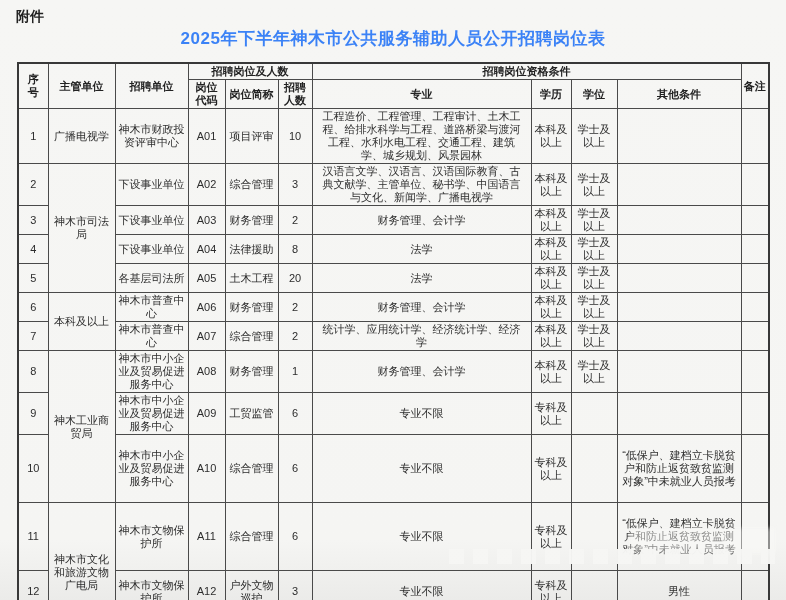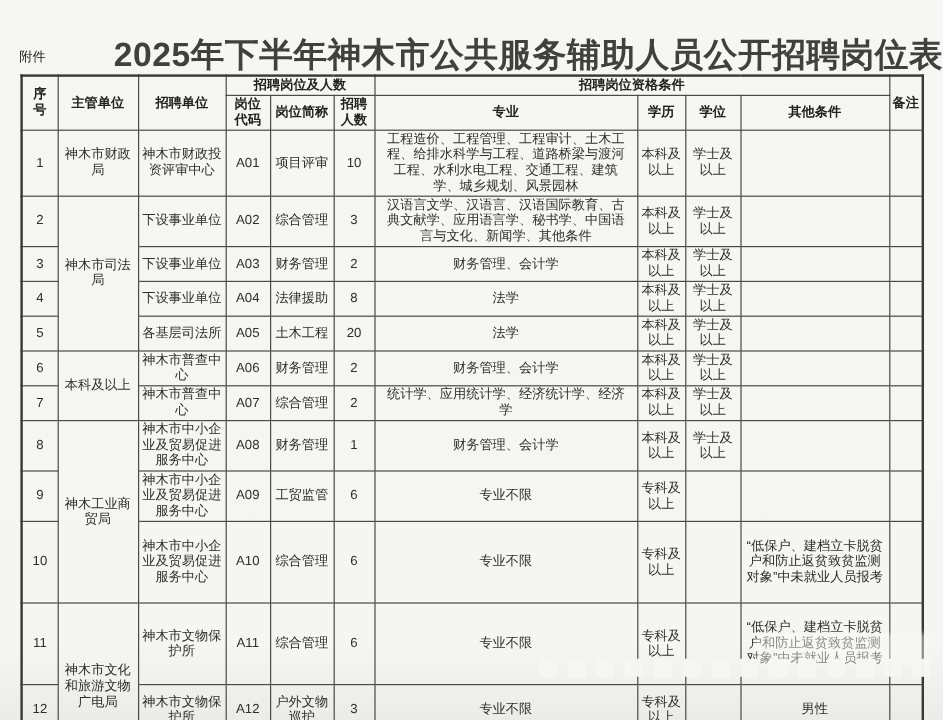"附件" .attachment { font-size: 11px -> 14px; font-weight: normal -> bold; margin-top: 32px -> none }
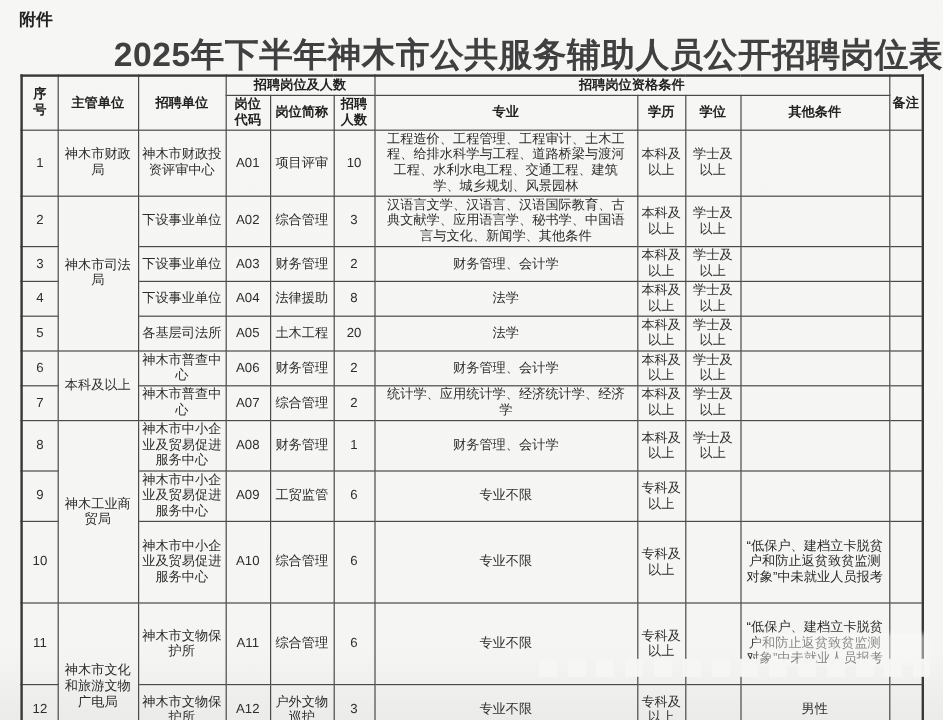"2025年下半年神木市公共服务辅助人员公开招聘岗位表" .doc-title { color: #404040 -> #3b82f6; font-size: 28px -> 17px; text-align: right -> center }
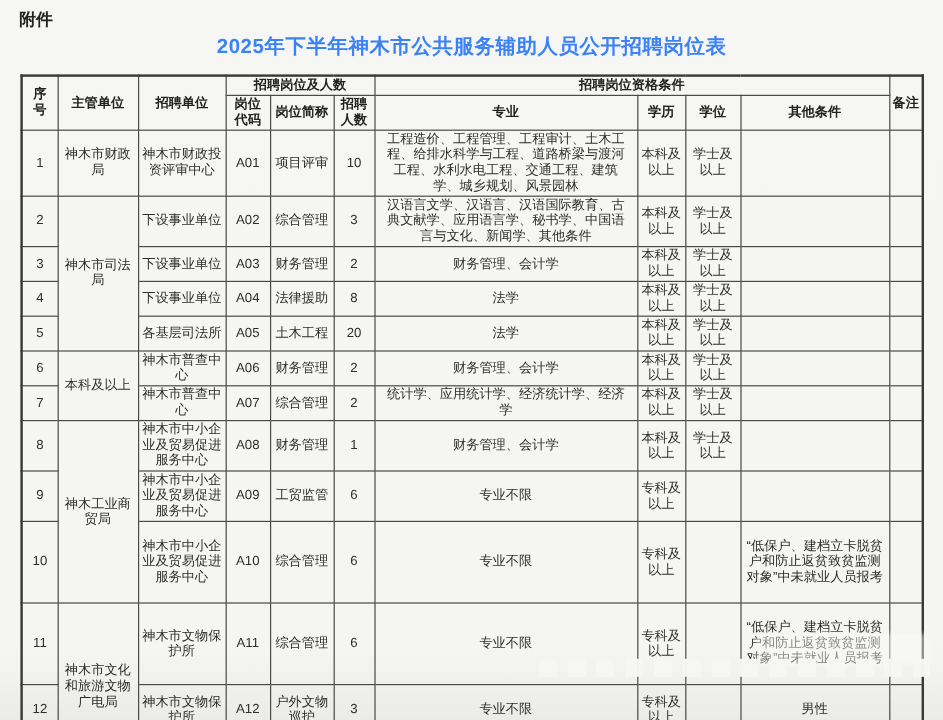"神木市财政局" td { text: 神木市财政局 -> 广播电视学 }
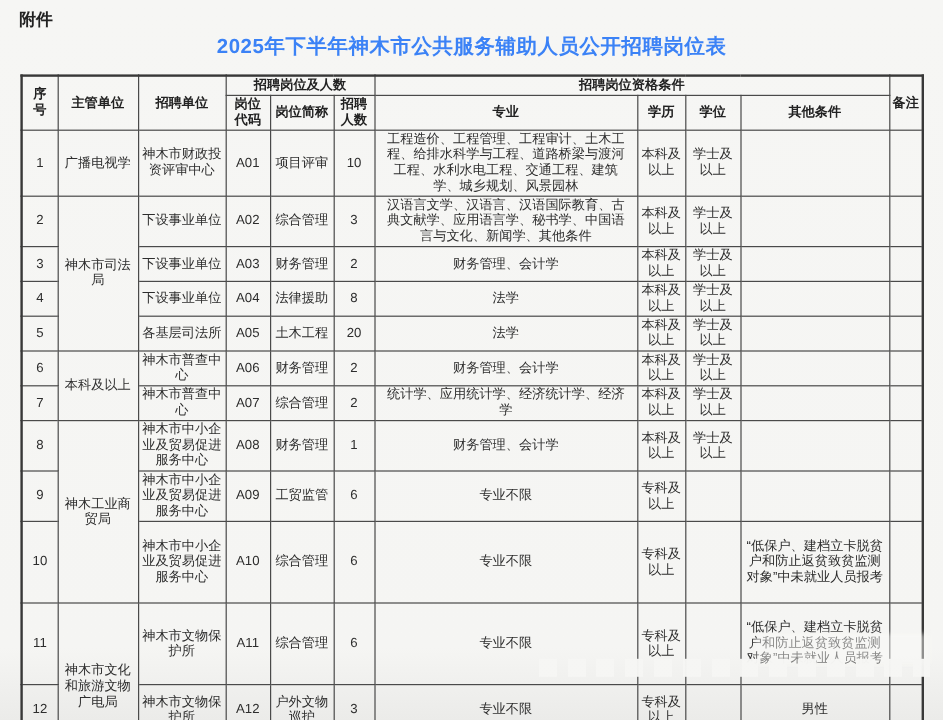"汉语言文学、汉语言、汉语国际教育、古典文献学、应用语言学、秘书学、中国语言与文化" td.major { text: 应用语言学、秘书学、中国语言与文化、新闻学、其他条件 -> 主管单位、秘书学、中国语言与文化、新闻学、广播电视学 }
